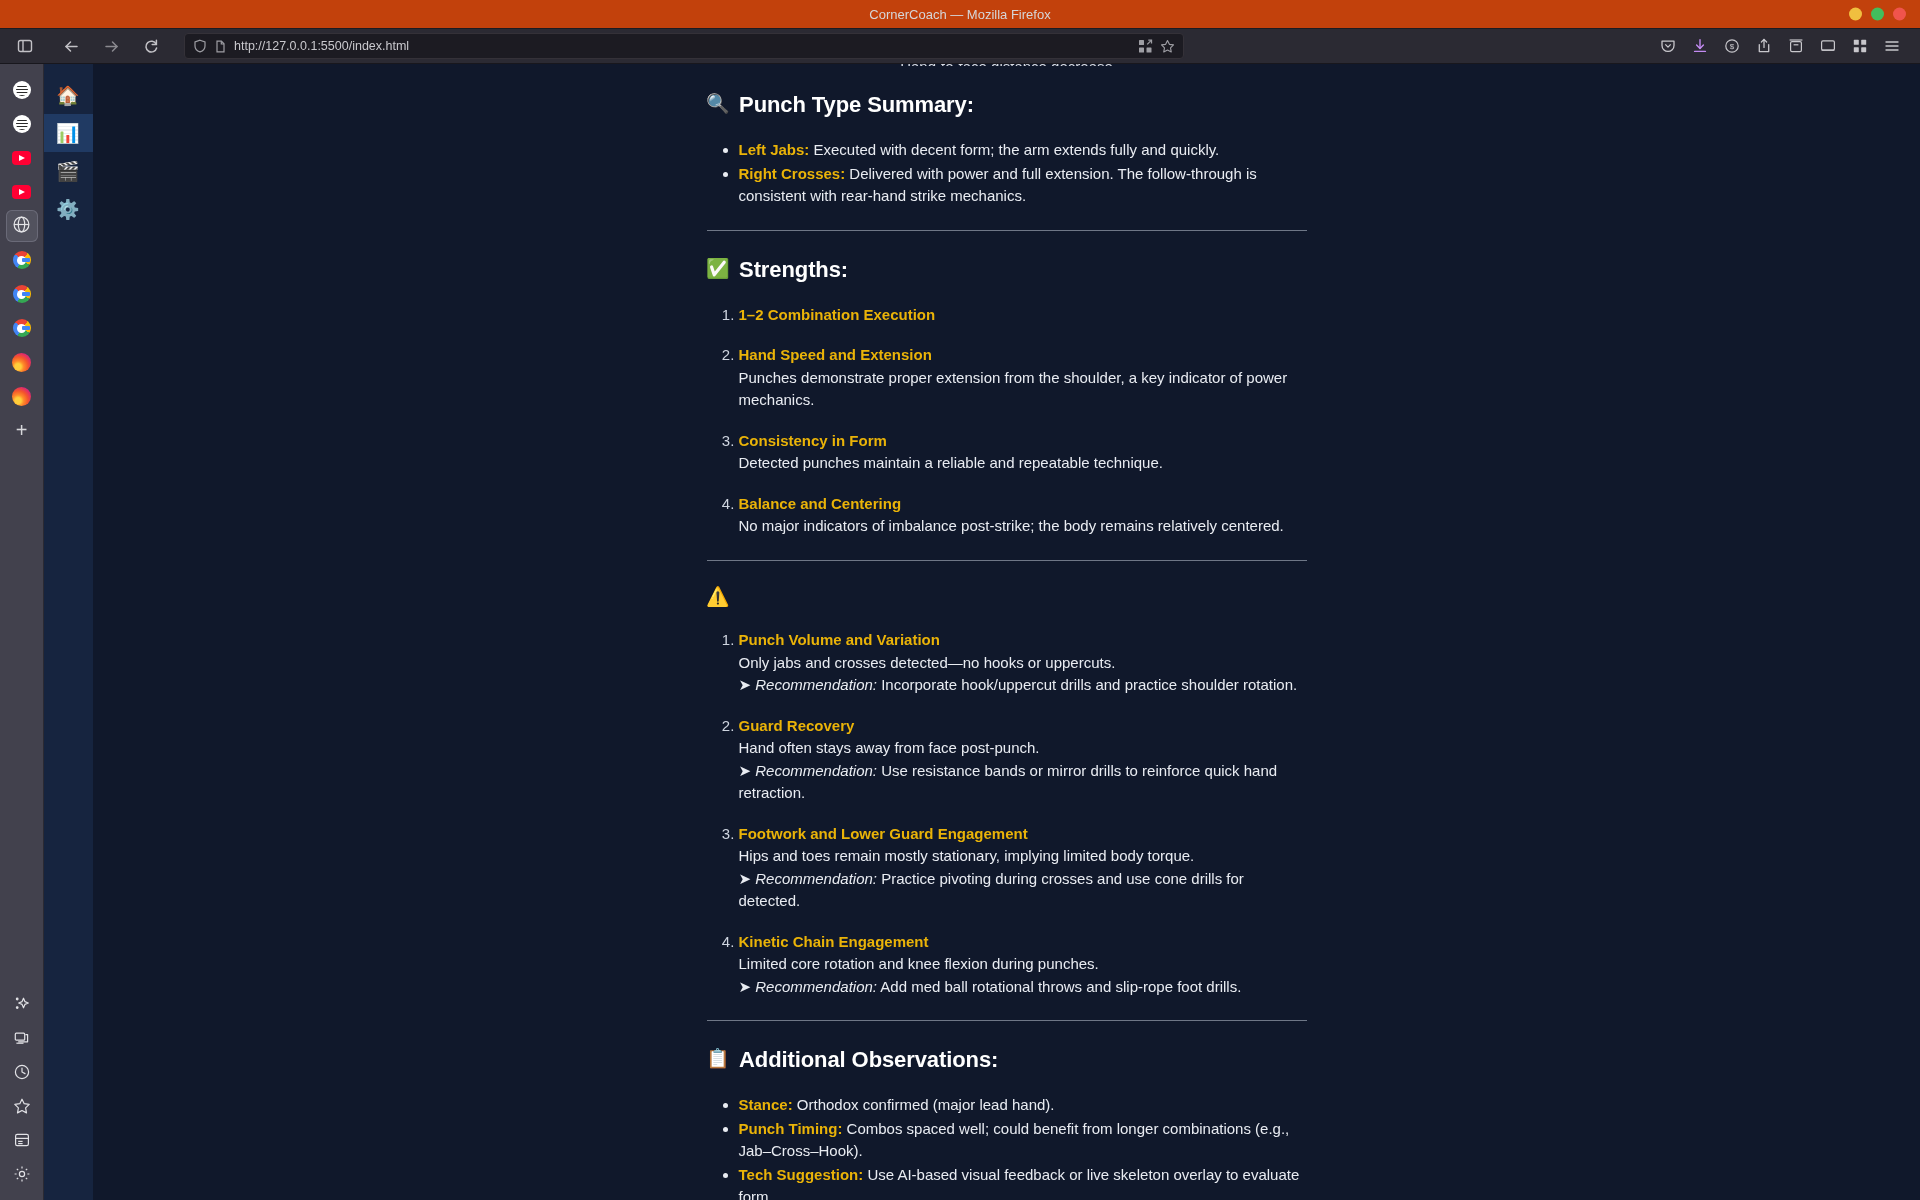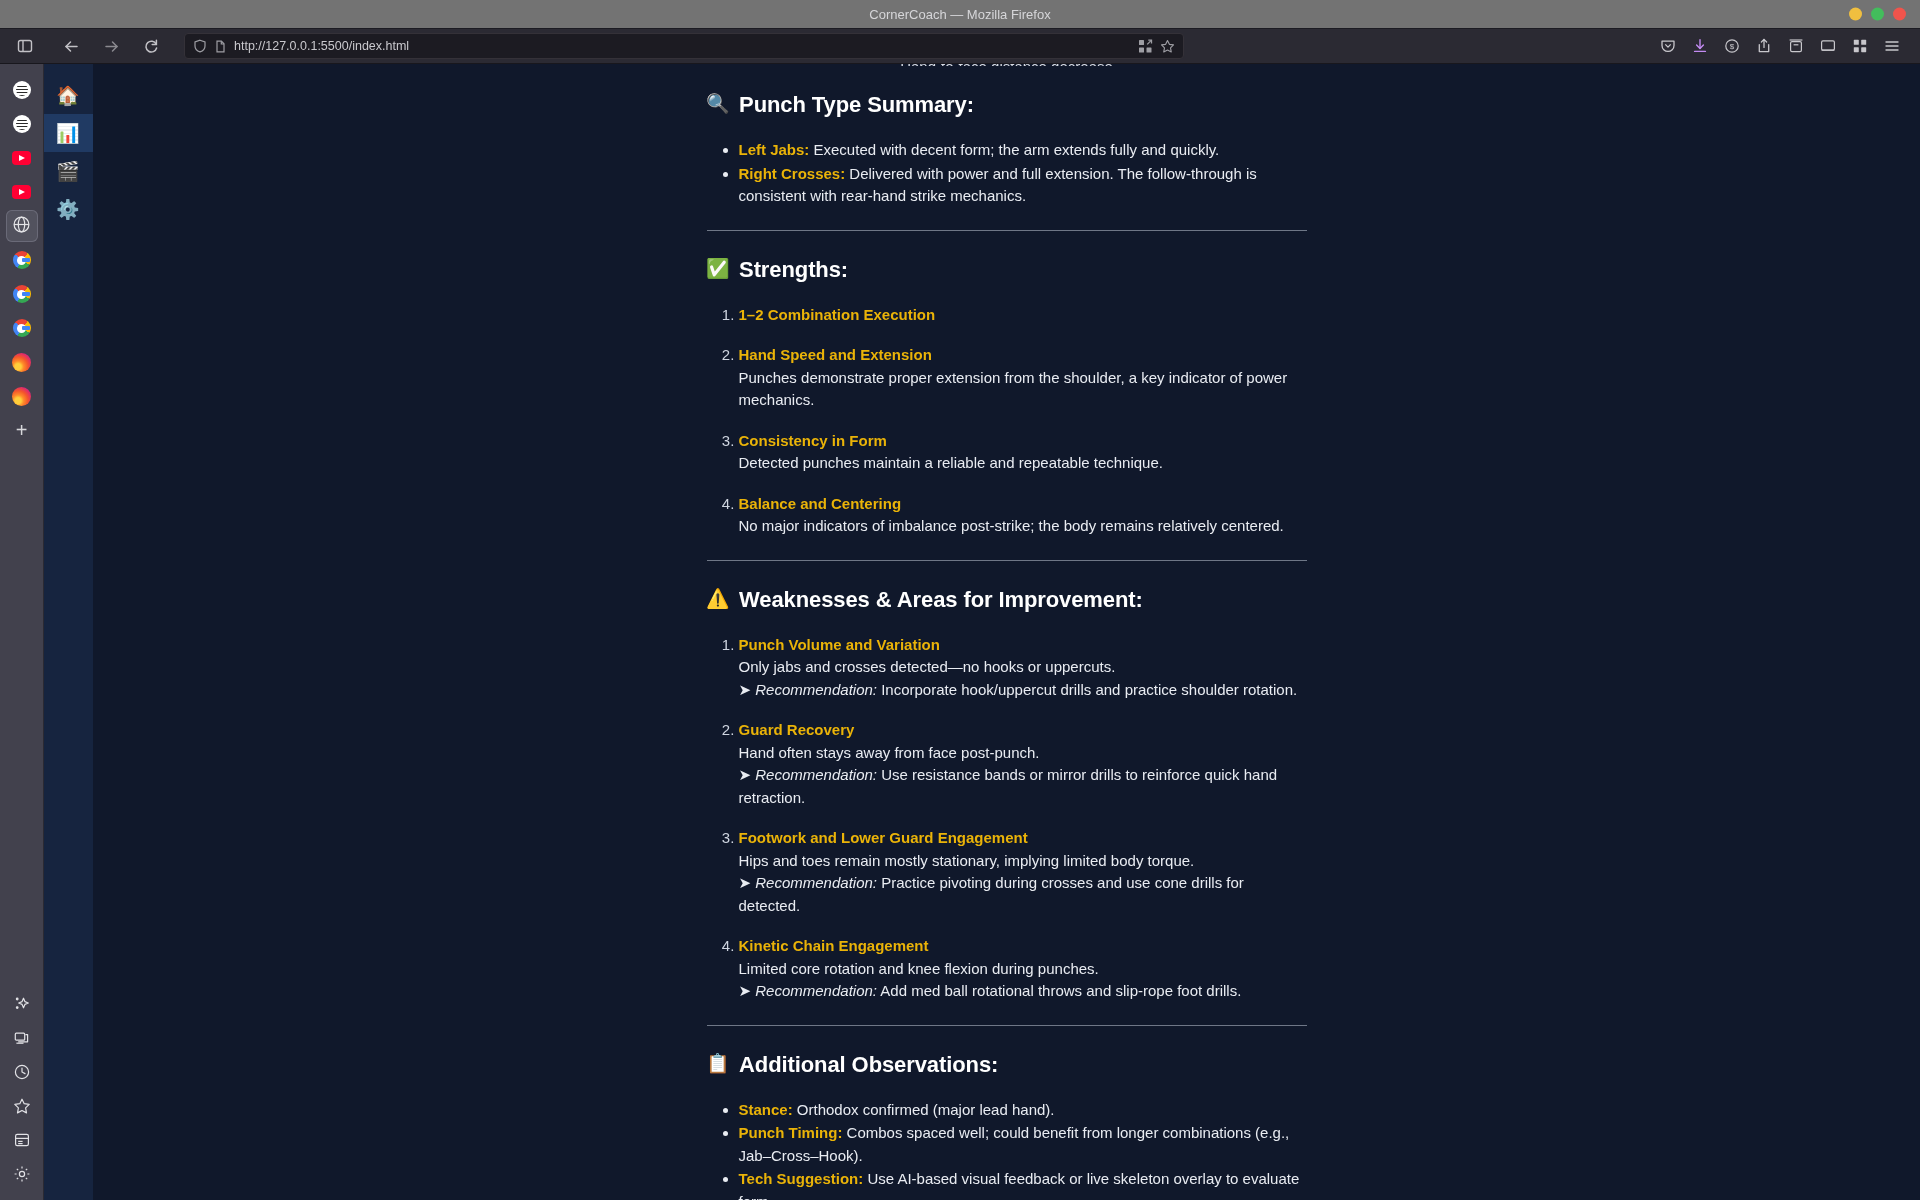"CornerCoach — Mozilla Firefox" #titlebar { background: #737373 -> #c2410c }
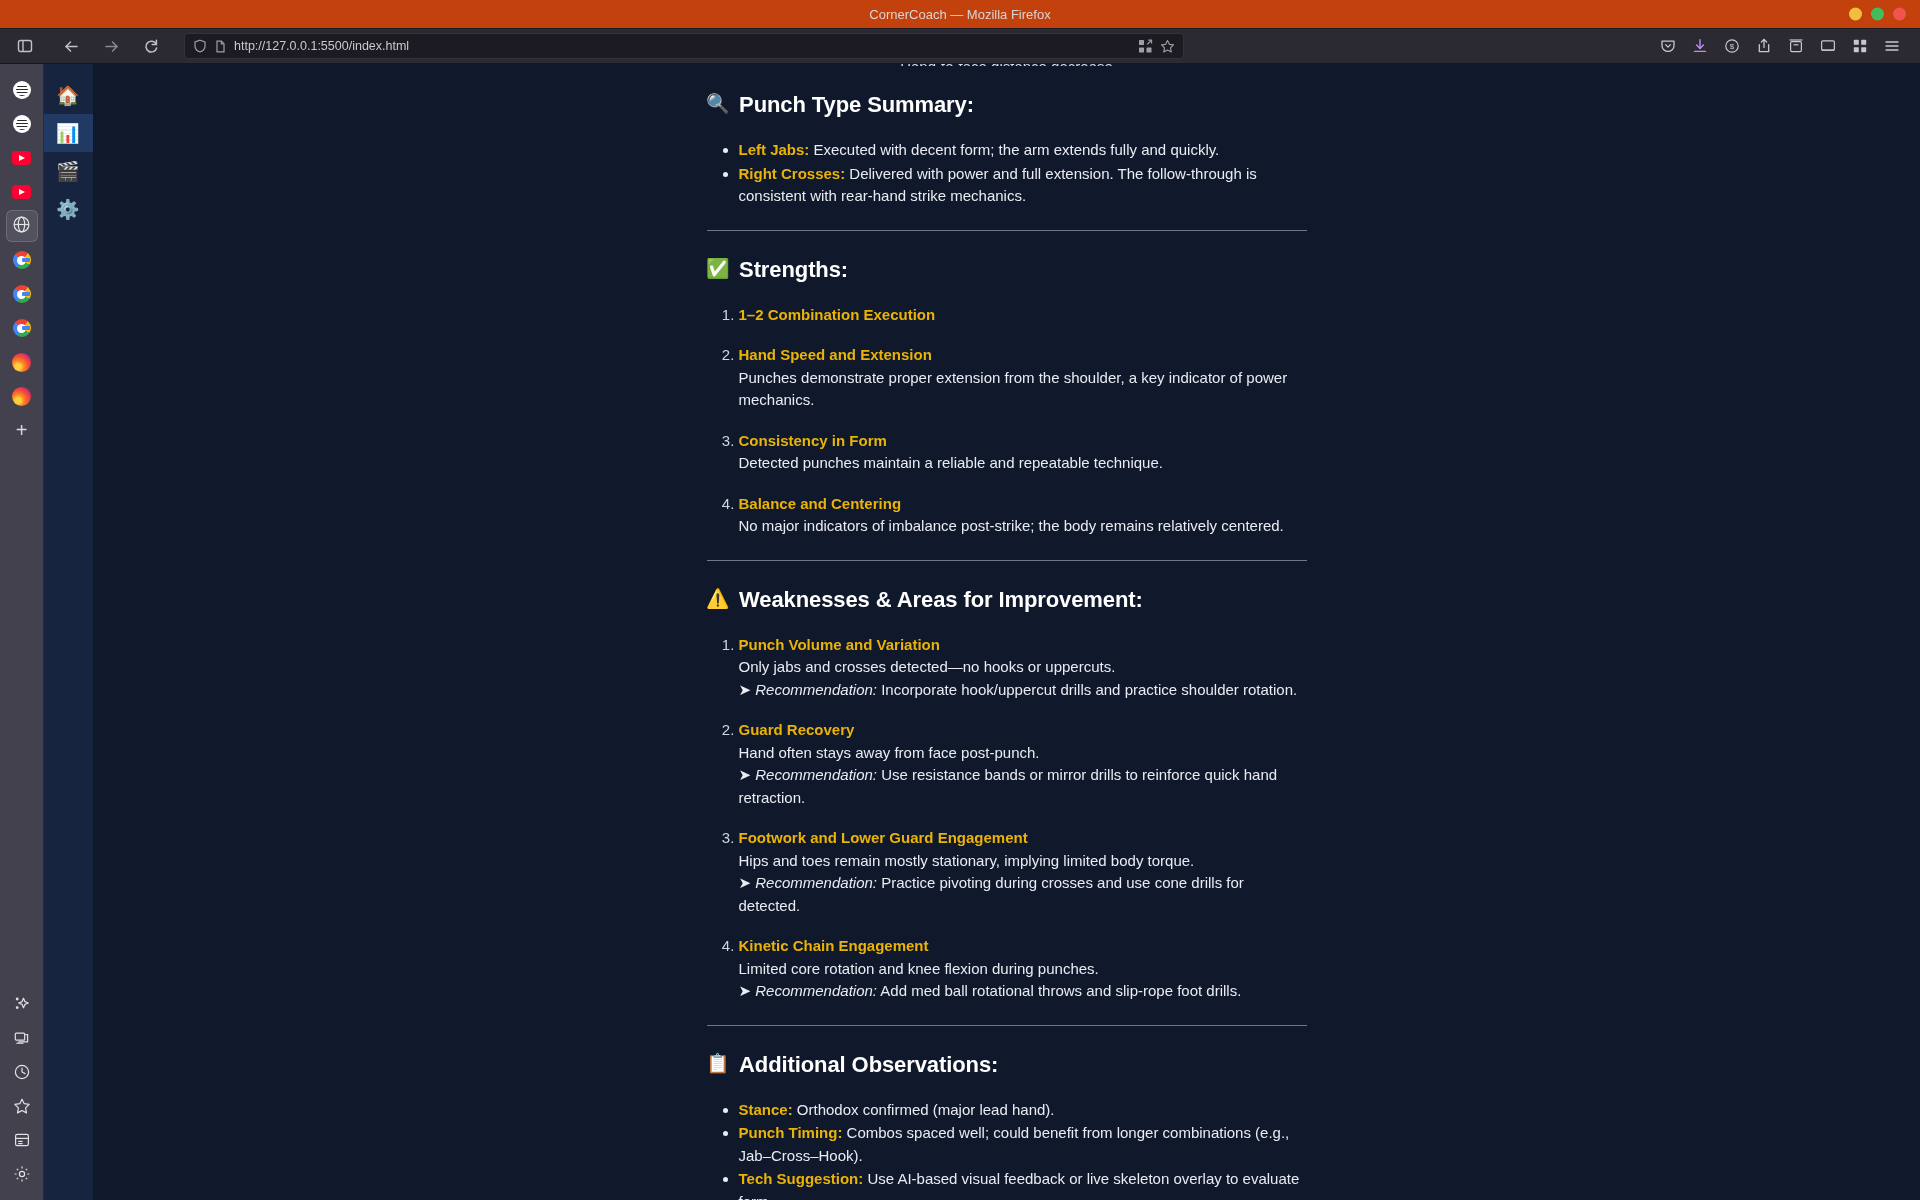"Weaknesses & Areas for Improvement:" span { html: <span>Weaknesses &amp; Areas for Improvement:</span> -> none }
